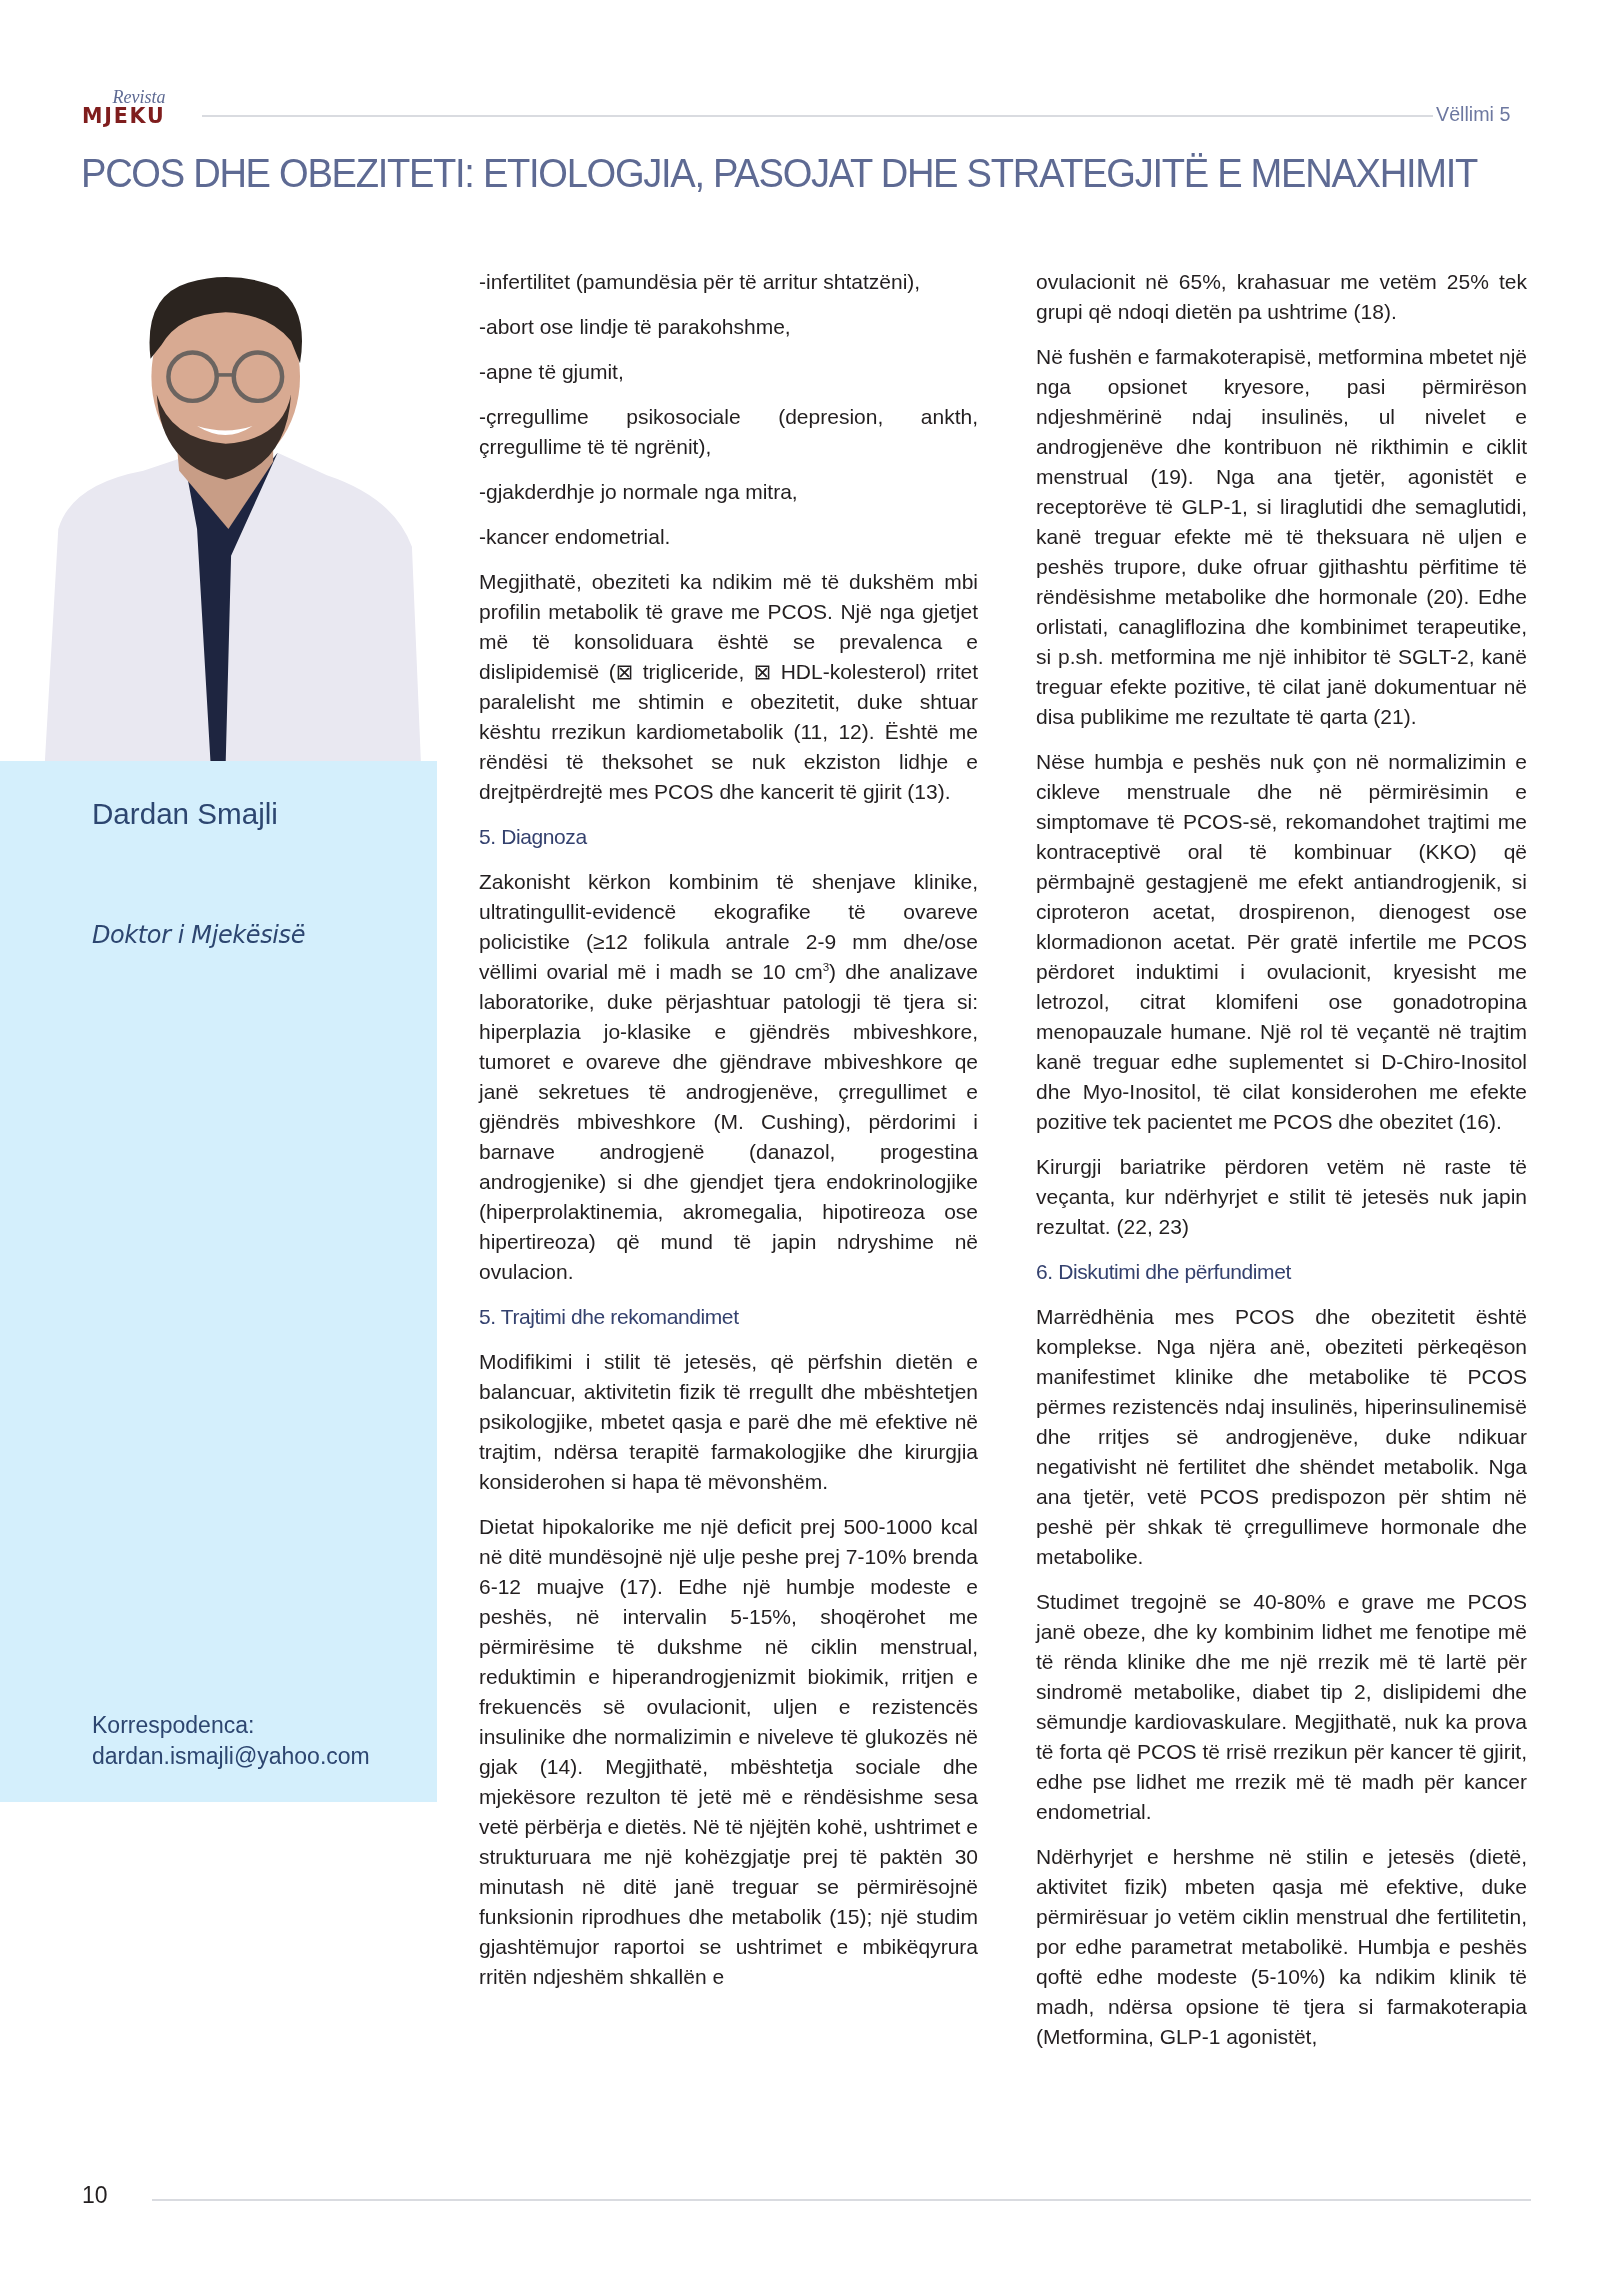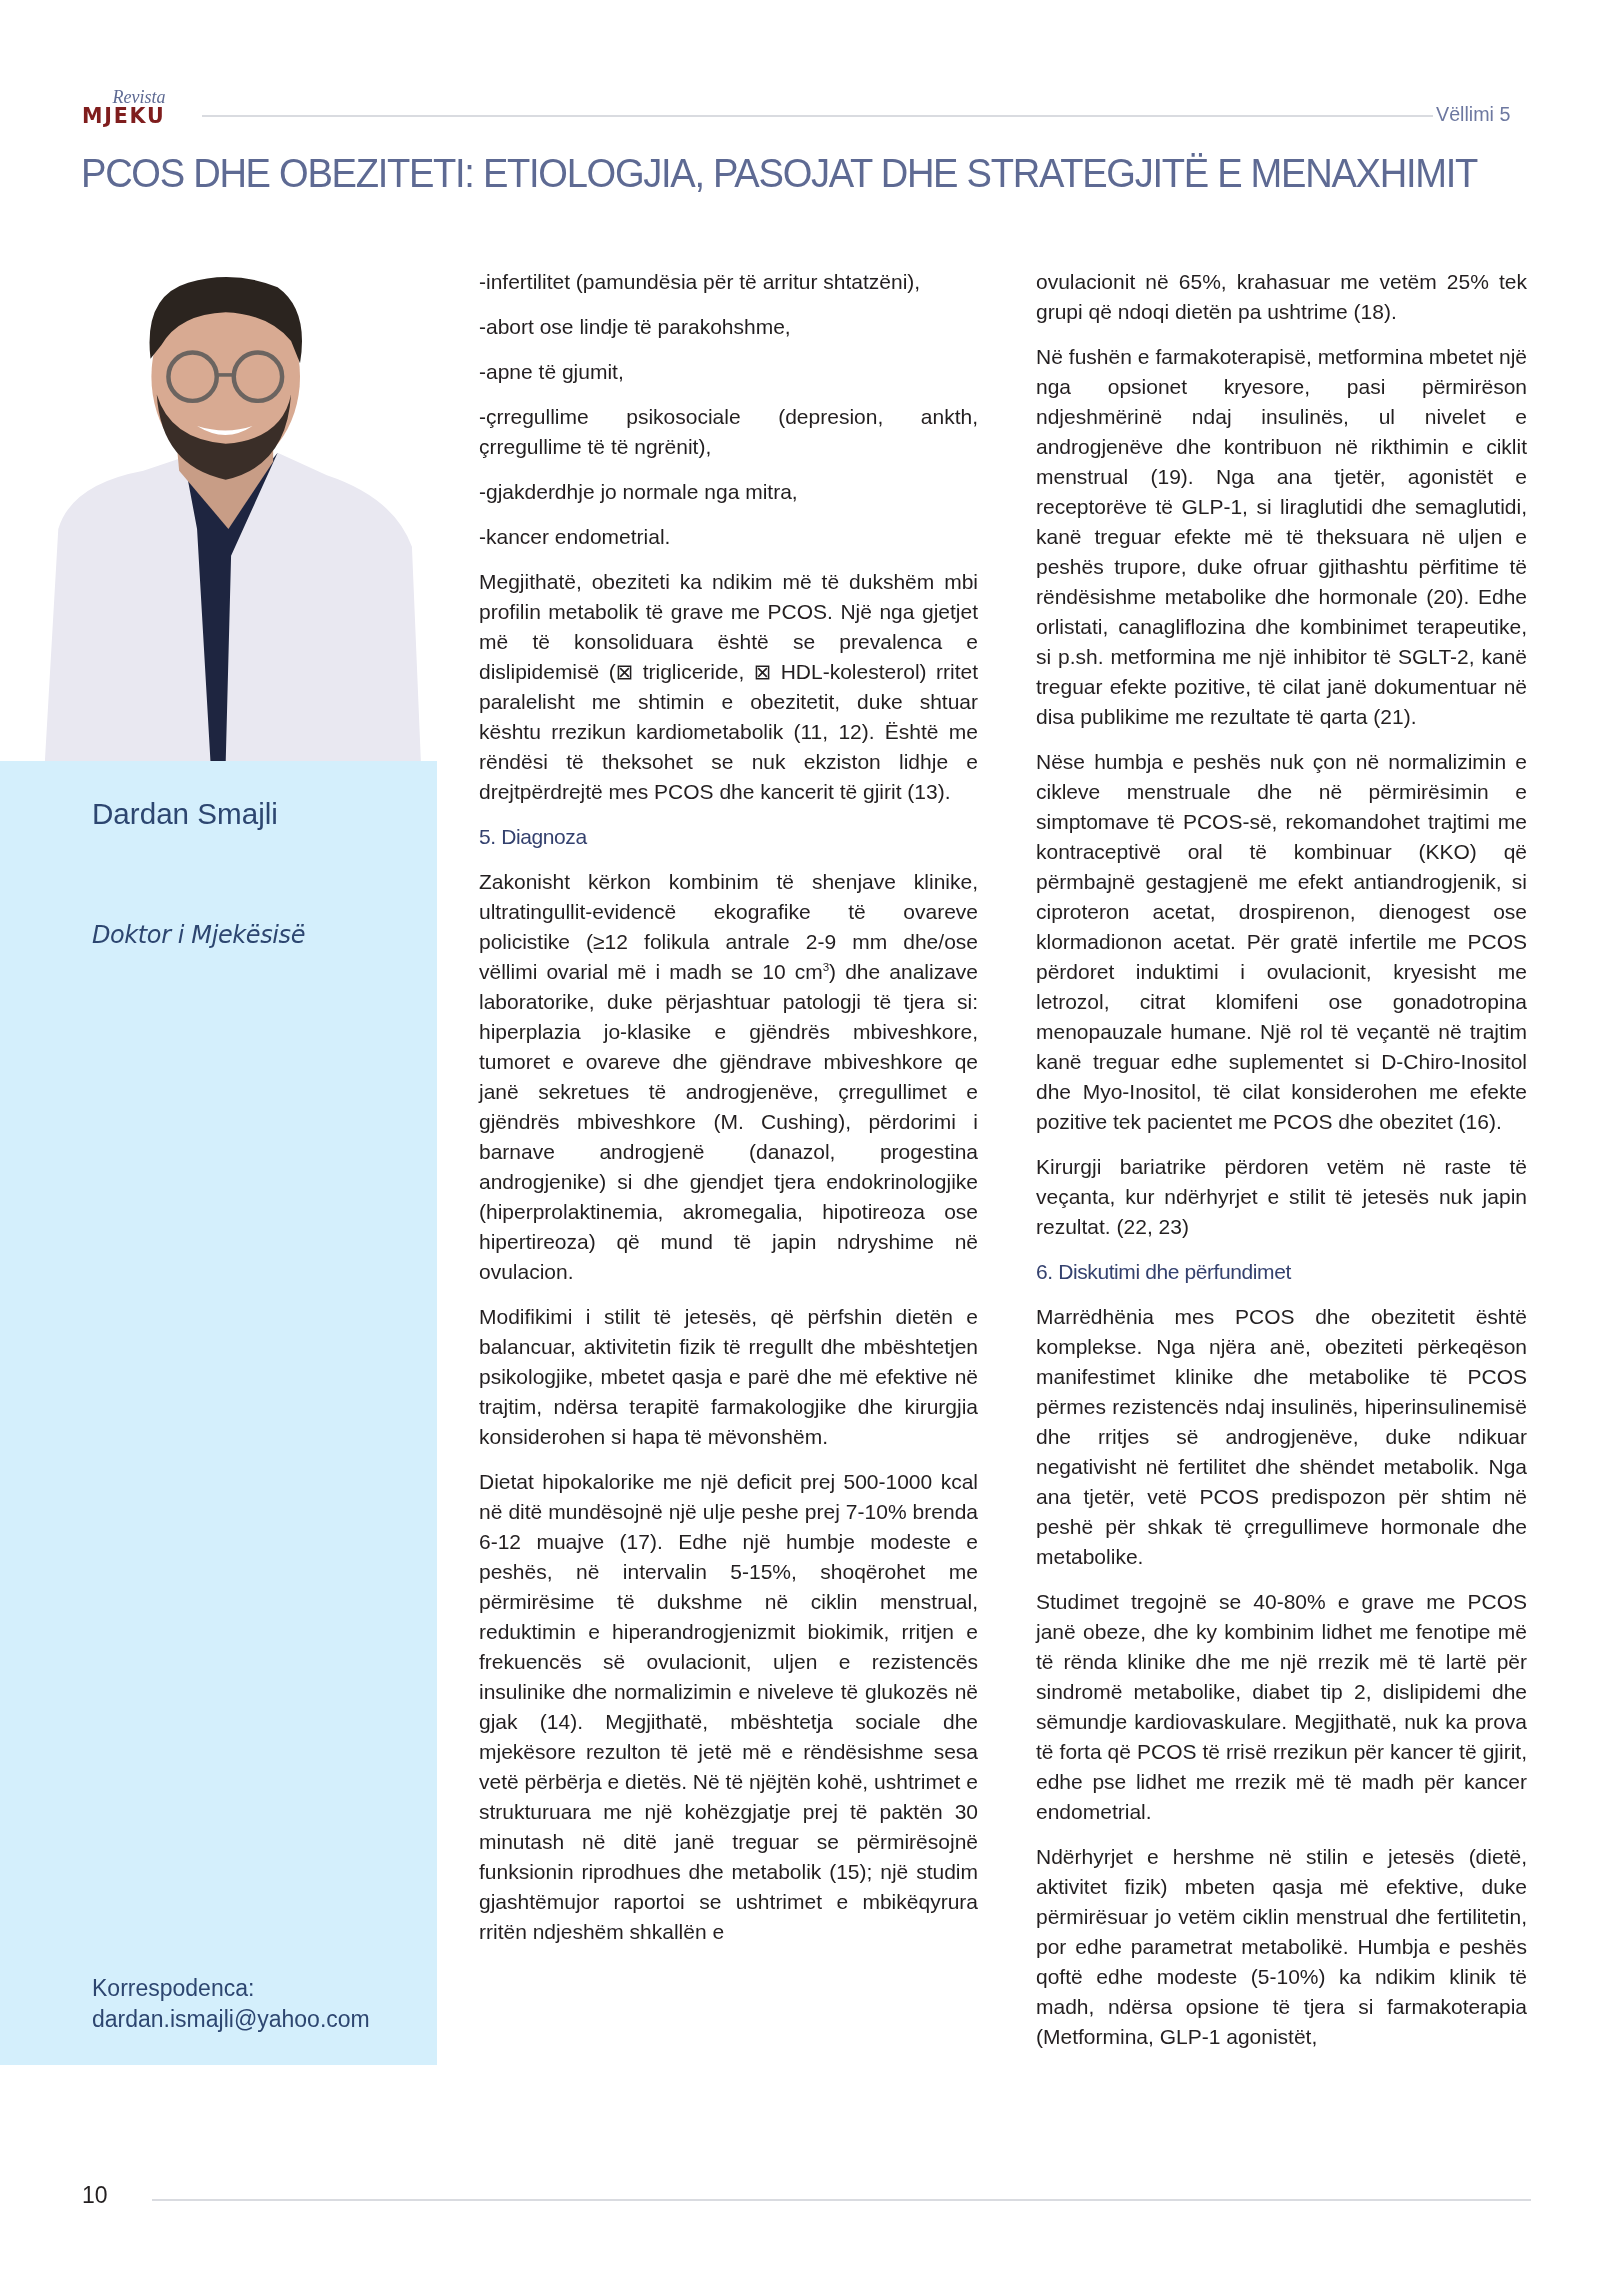"Dardan Smajli" .author-box { height: 1304px -> 1041px }
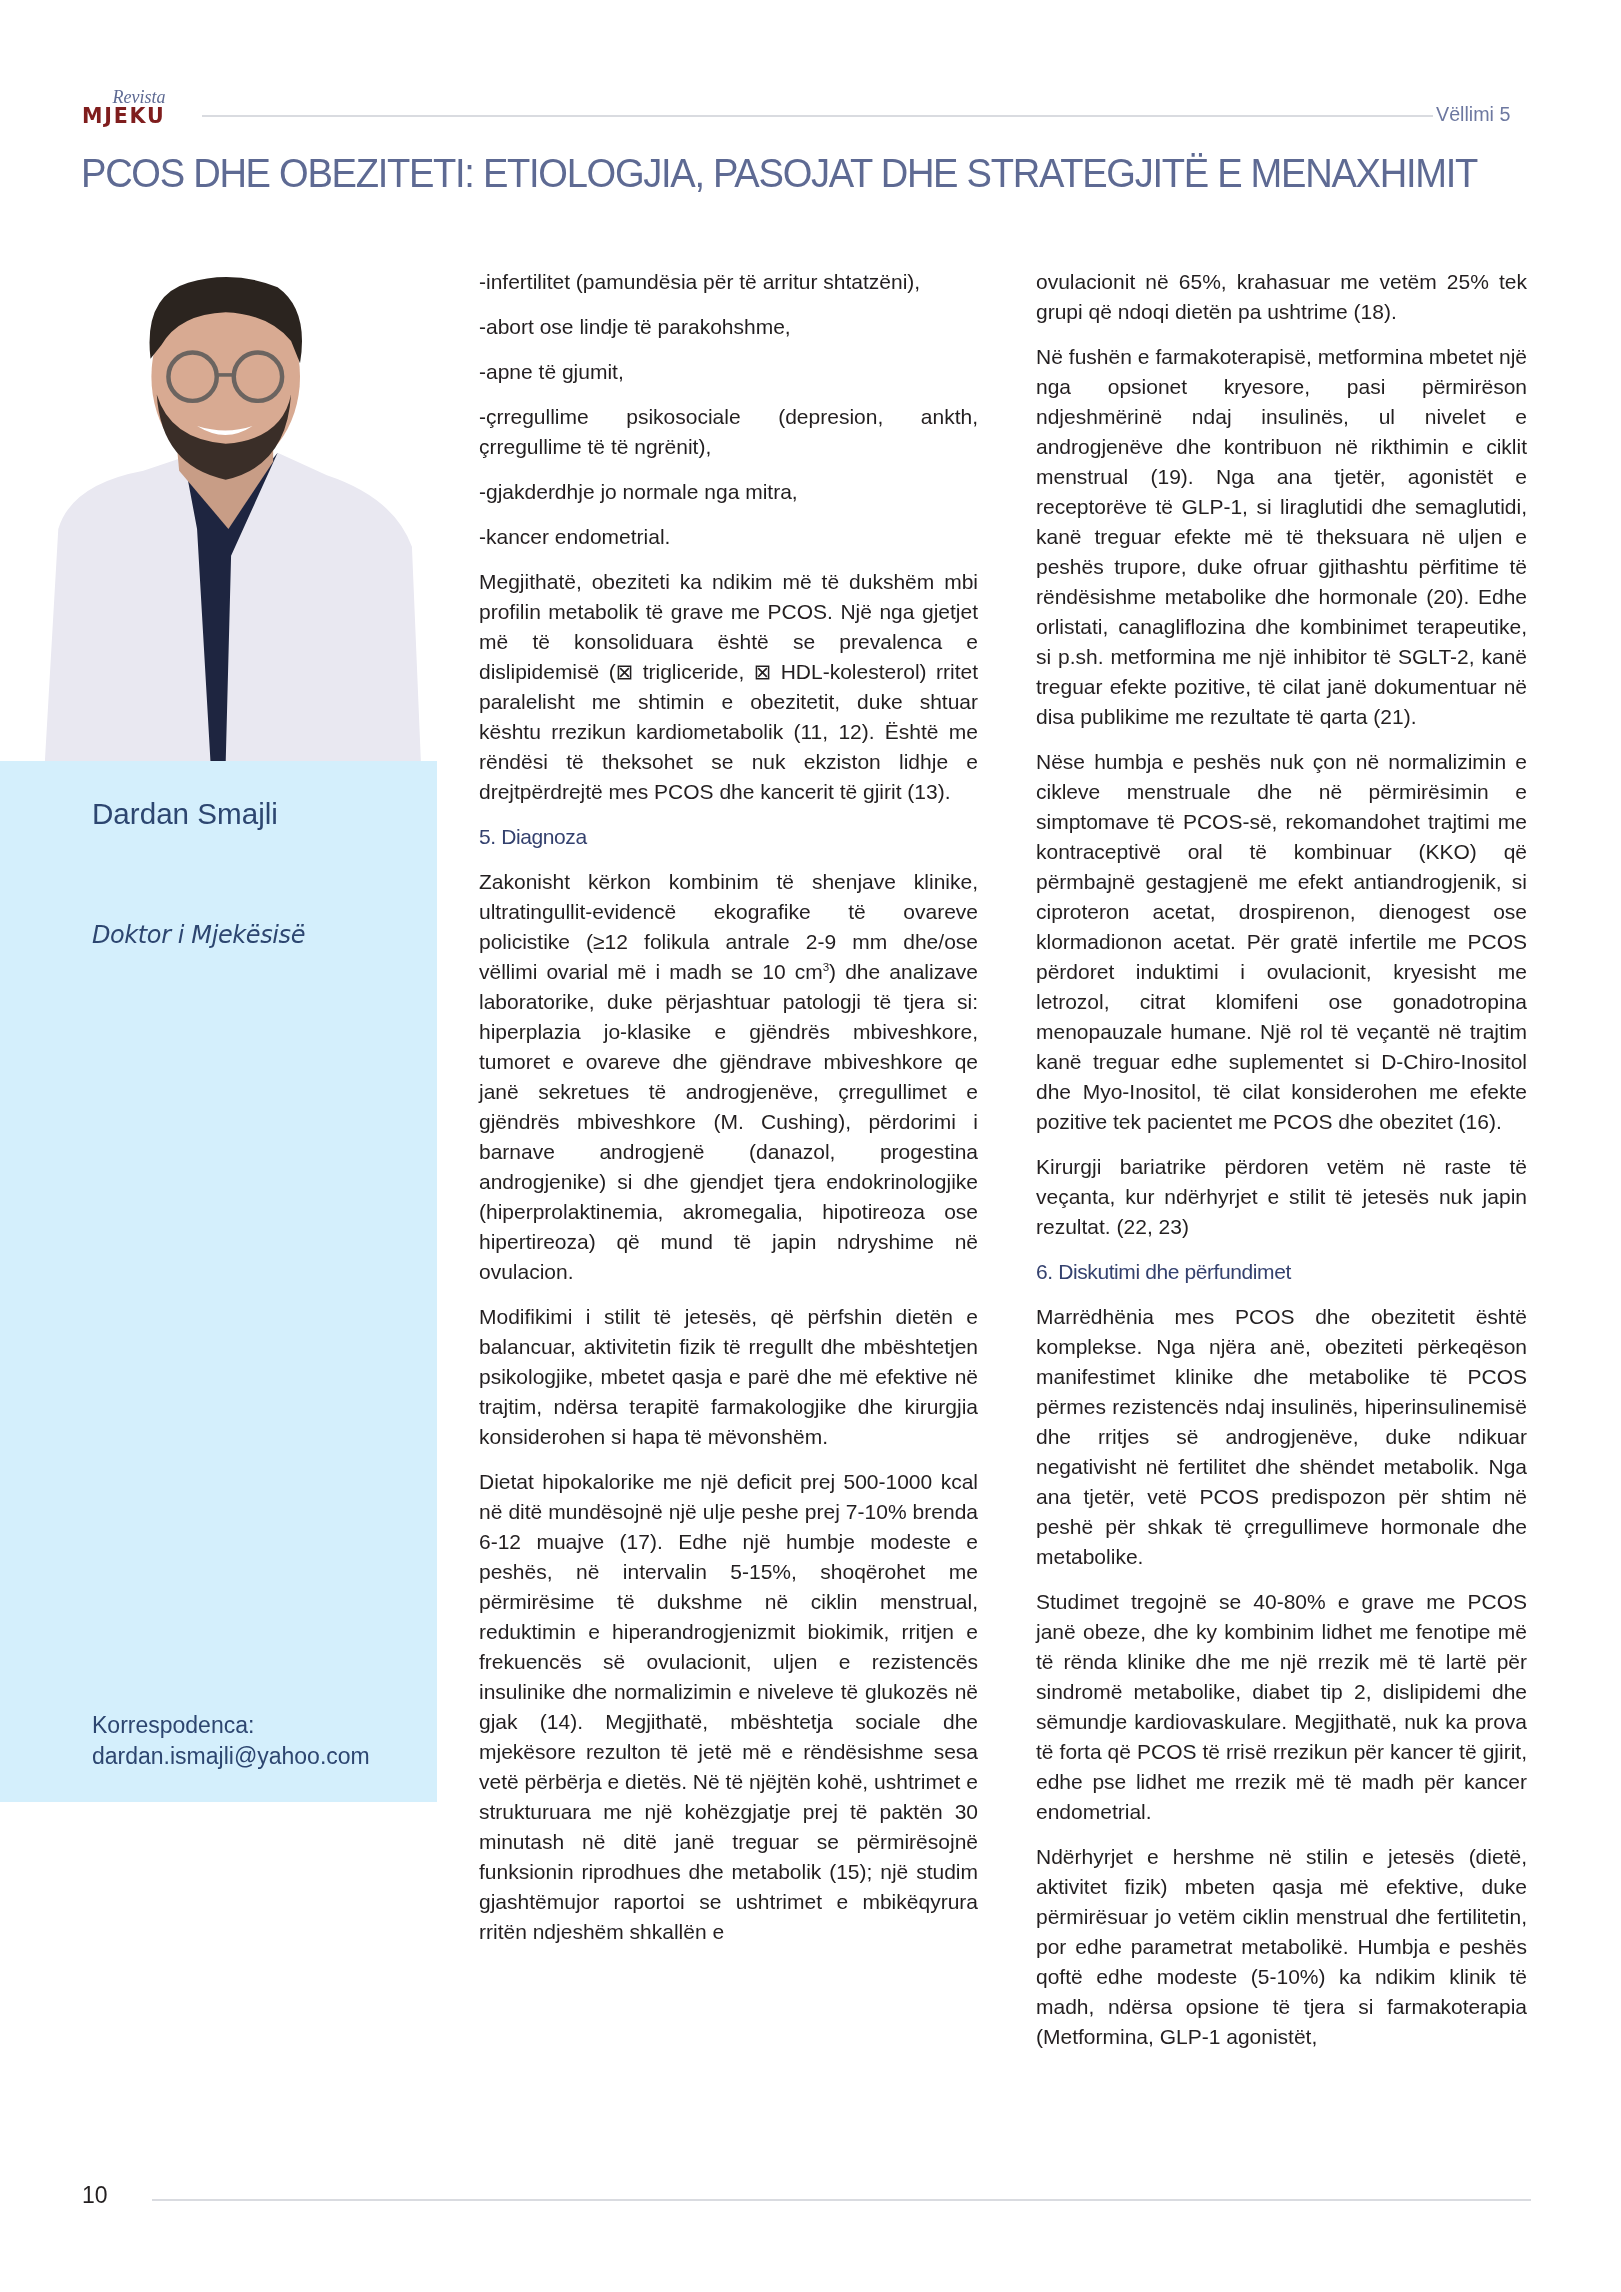"5. Trajtimi dhe rekomandimet" h3 { html: none -> <h3>5. Trajtimi dhe rekomandimet</h3> }
